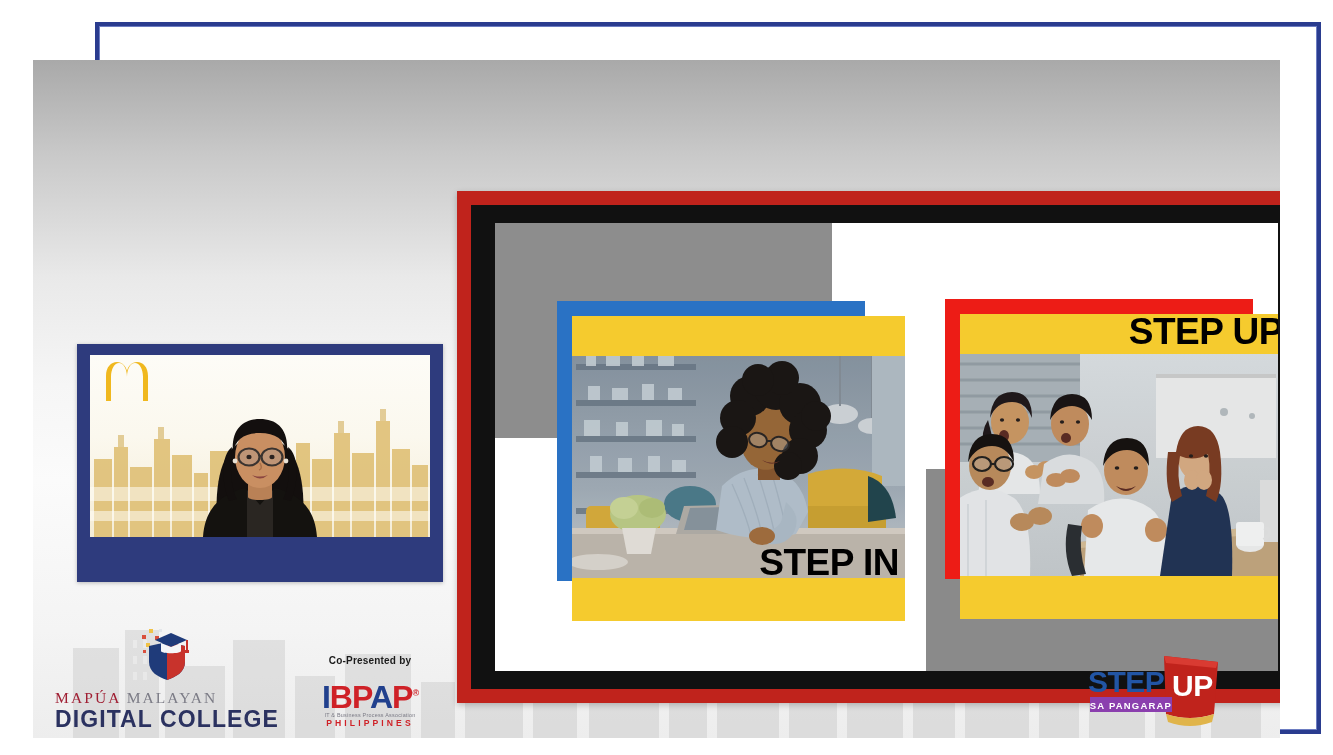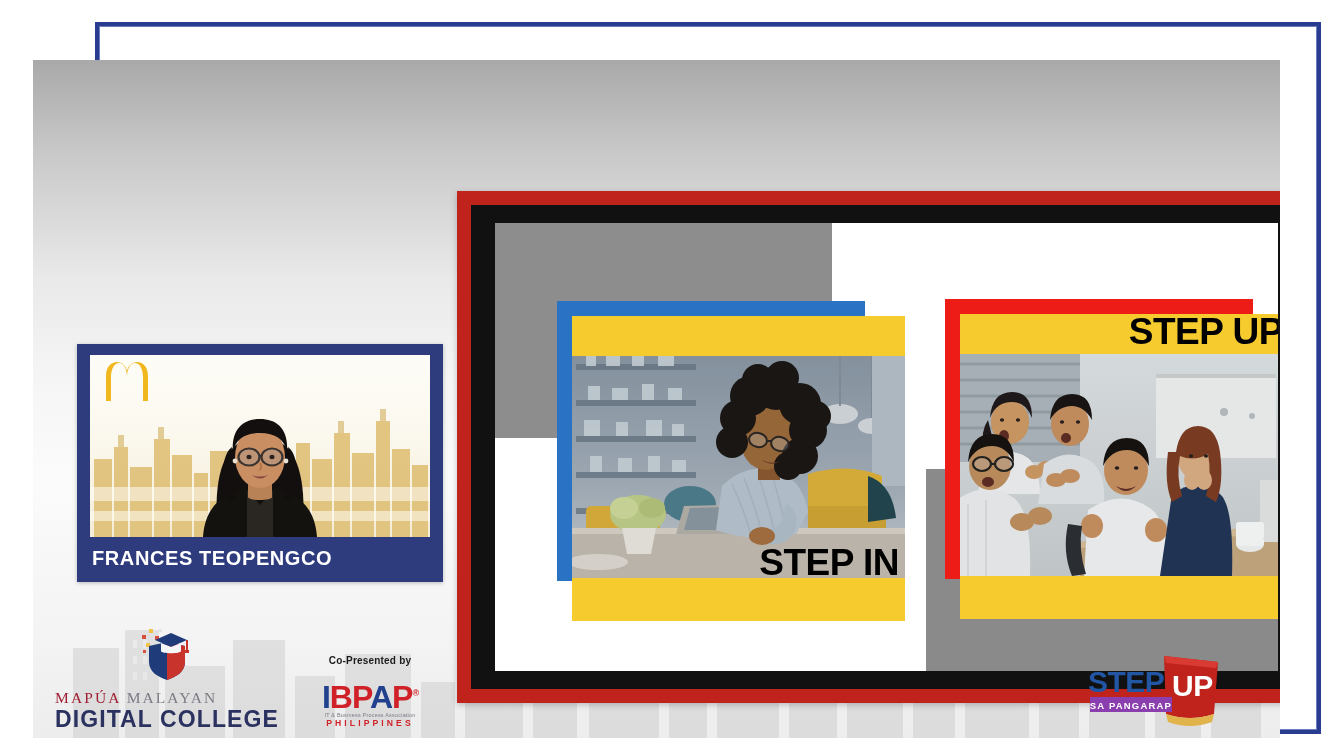"FRANCES TEOPENGCO" div.name-bar { html: <div> <span>FRANCES TEOPENGCO</span> </div> -> none }
